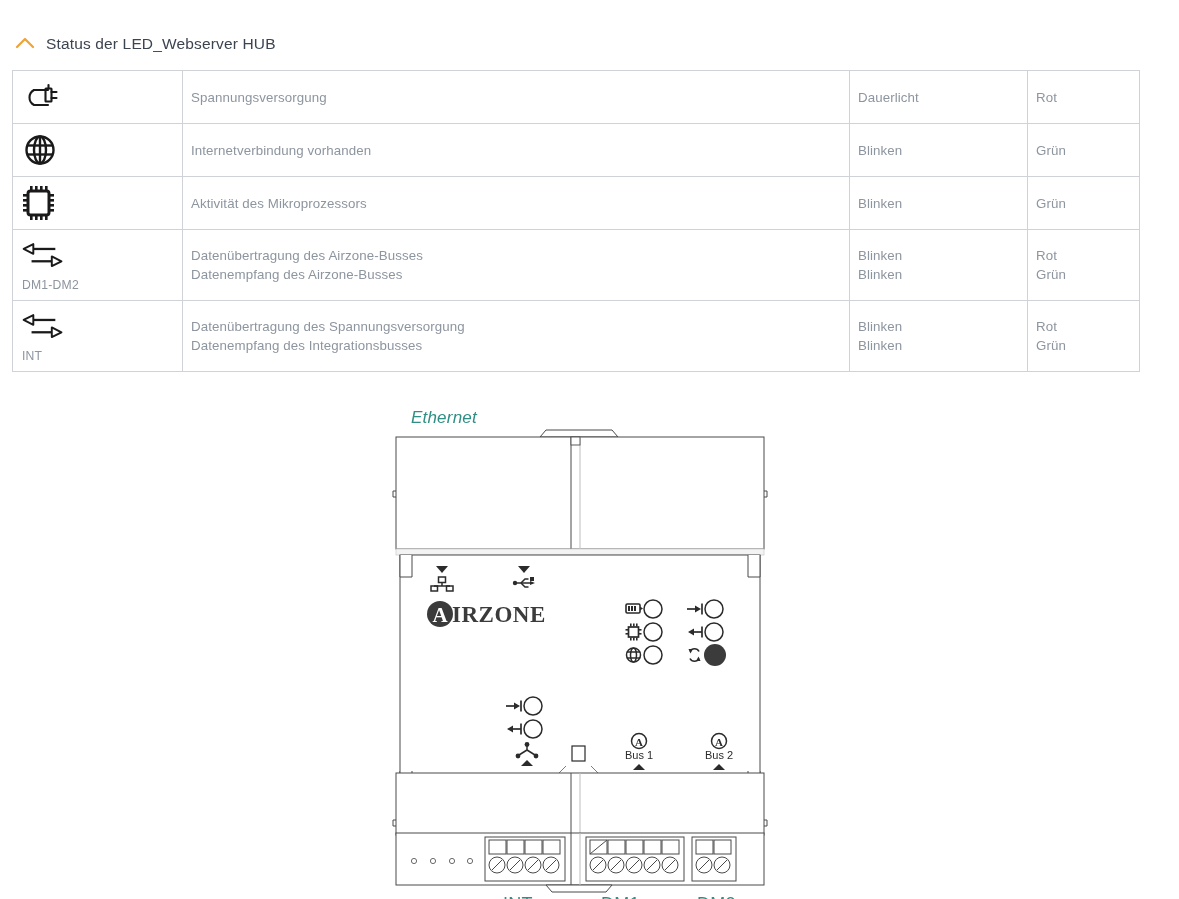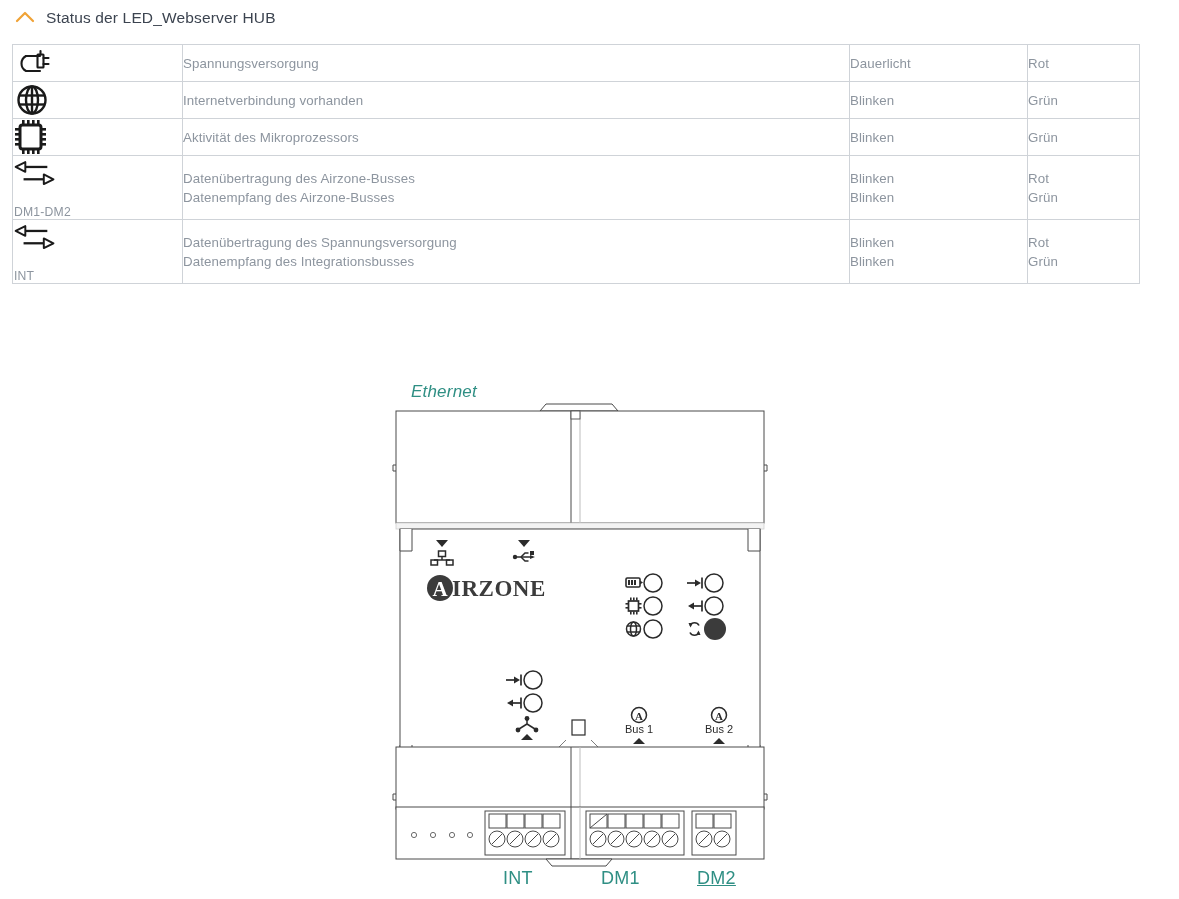"Status der LED_Webserver HUB" .page { margin-top: none -> 26px }
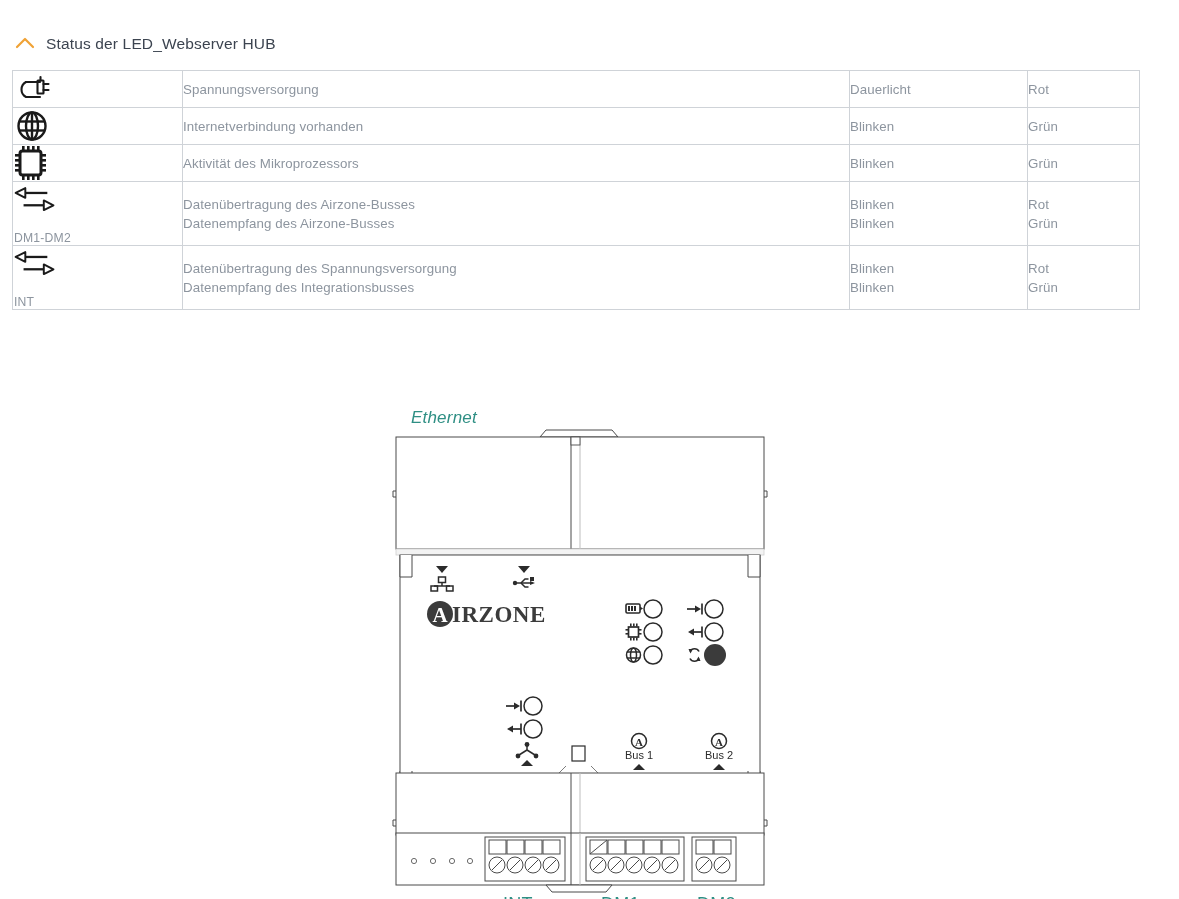"Spannungsversorgung" .led-table td { padding: 0 -> 8px }
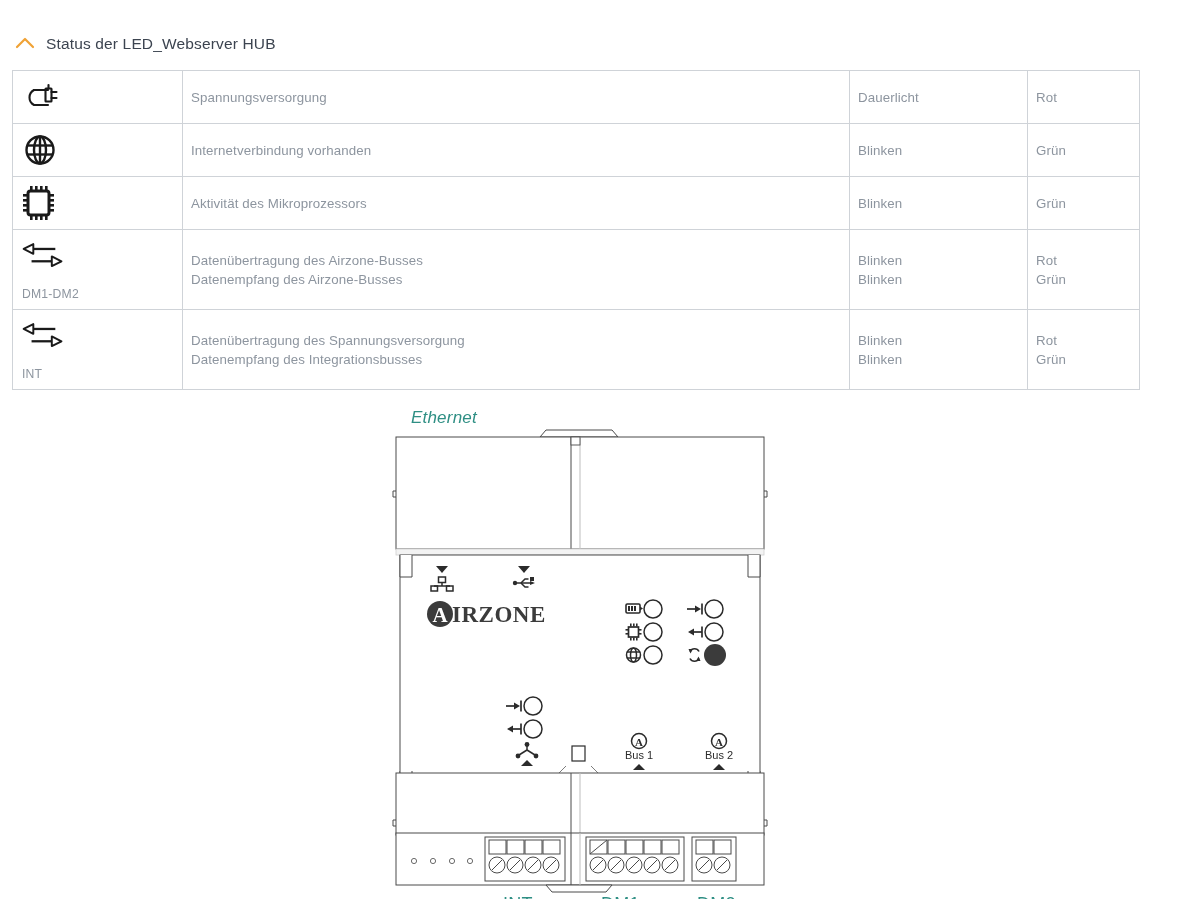"DM1-DM2" .icon-wrap { gap: 13px -> 4px }
